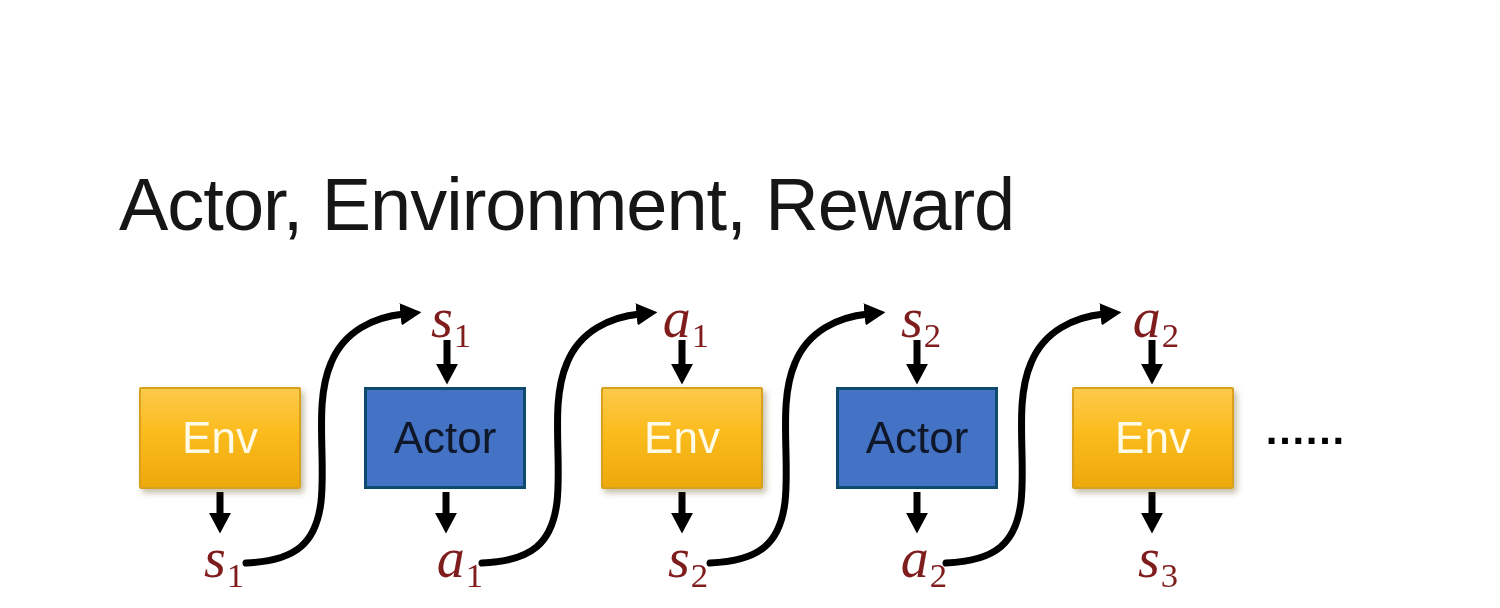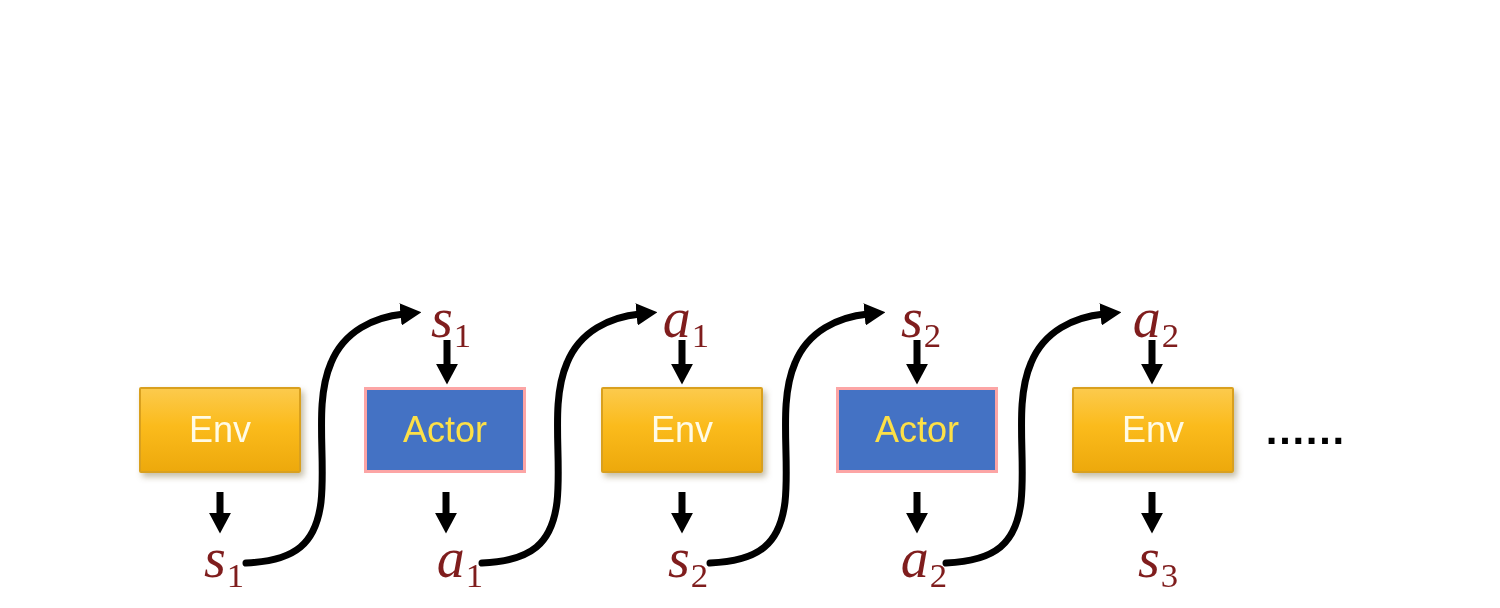"Actor, Environment, Reward" h1.title { html: none -> <h1>Actor, Environment, Reward</h1> }
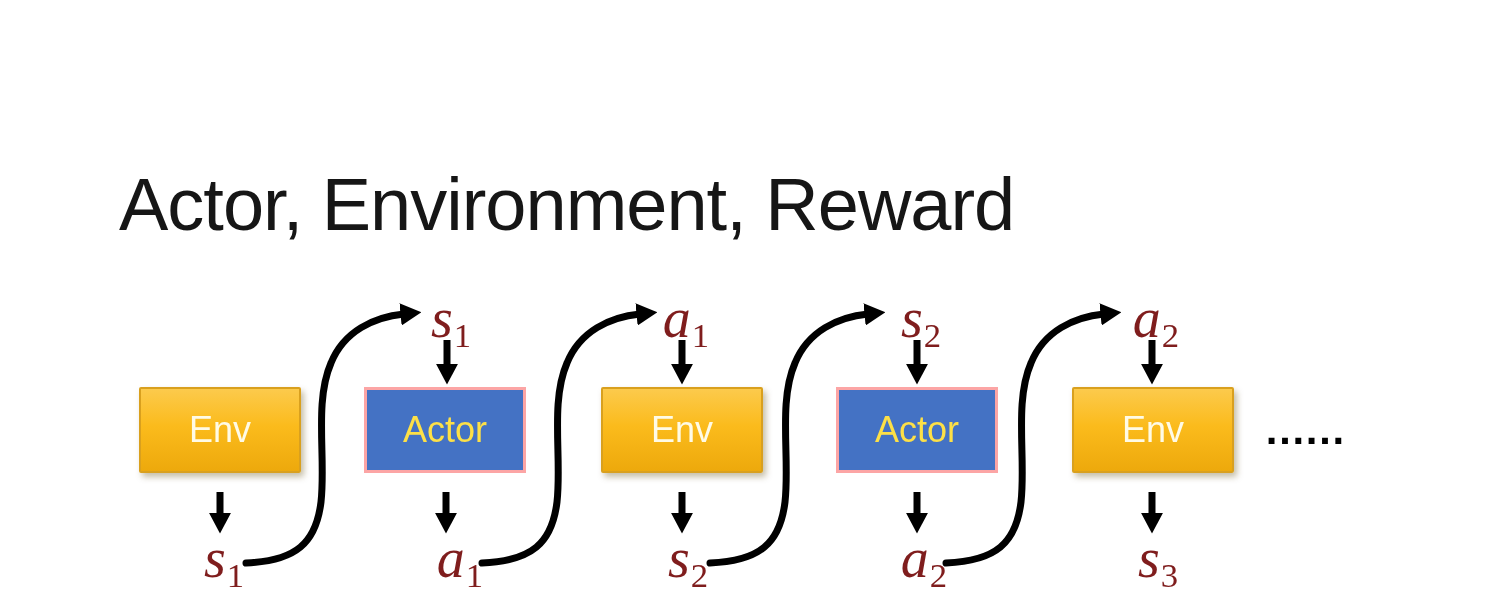"Env" .box { font-size: 36px -> 44px; height: 86px -> 102px }
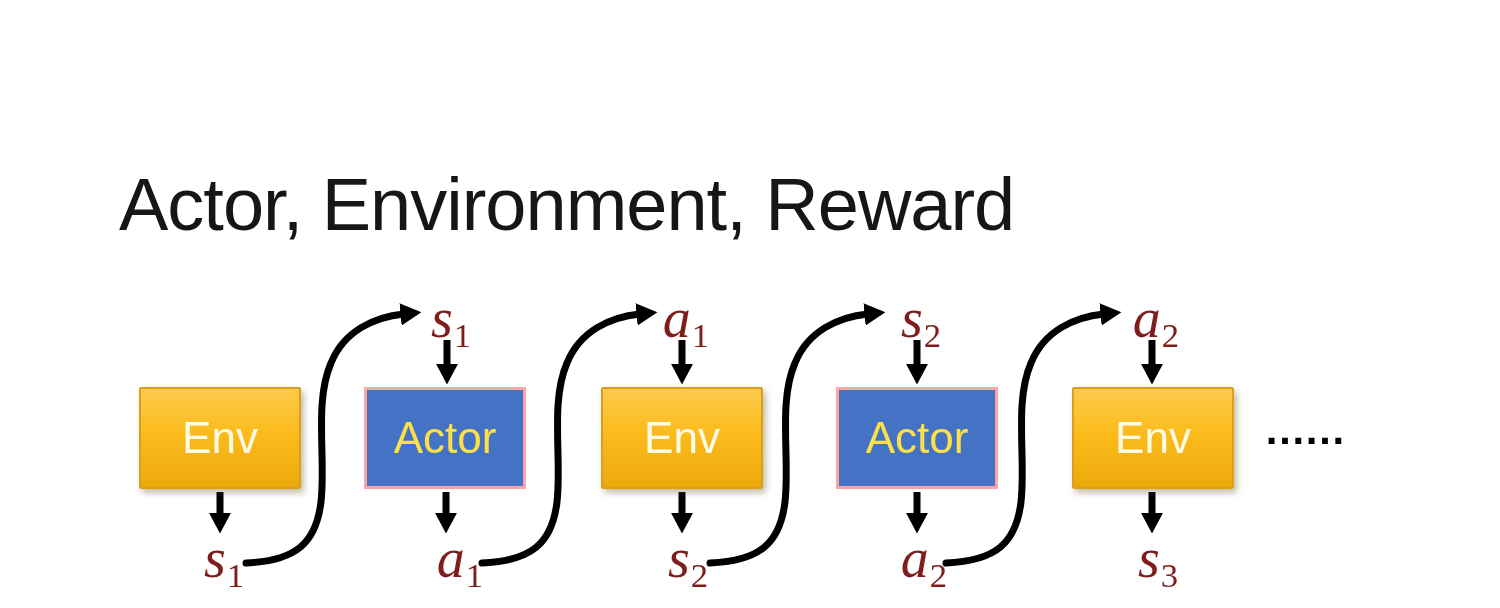"Actor" .box.actor { border: 3px solid #fca5a5 -> 3px solid #0c4a6e; color: #fde047 -> #0f172a }
